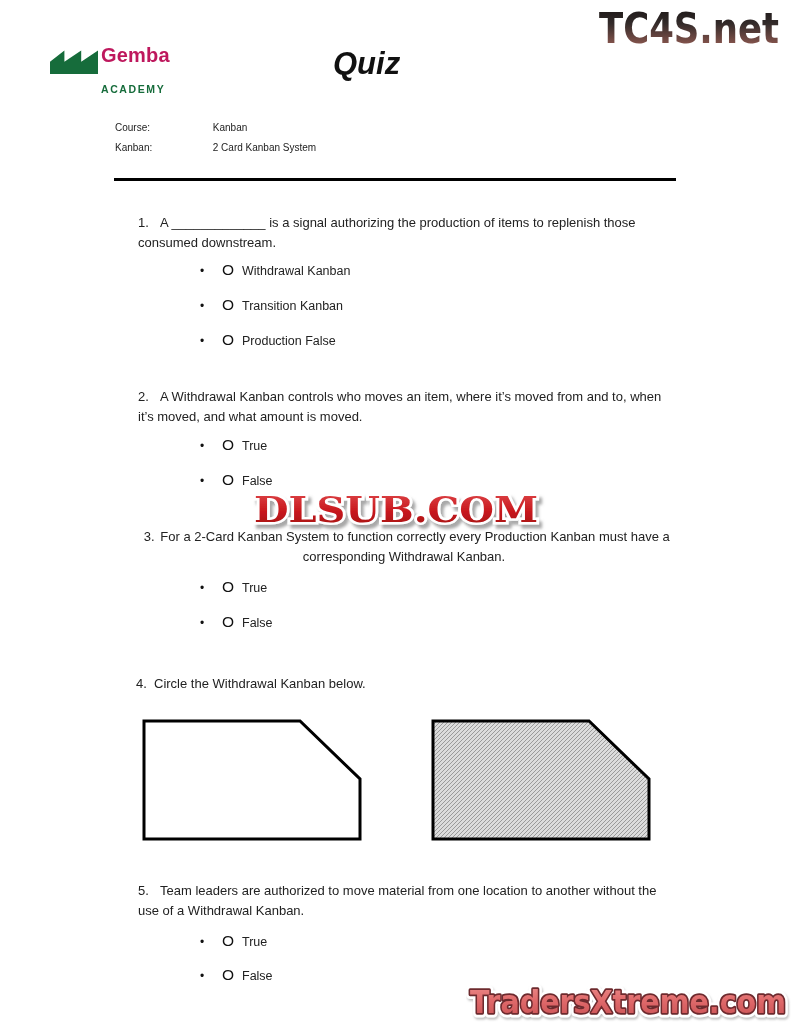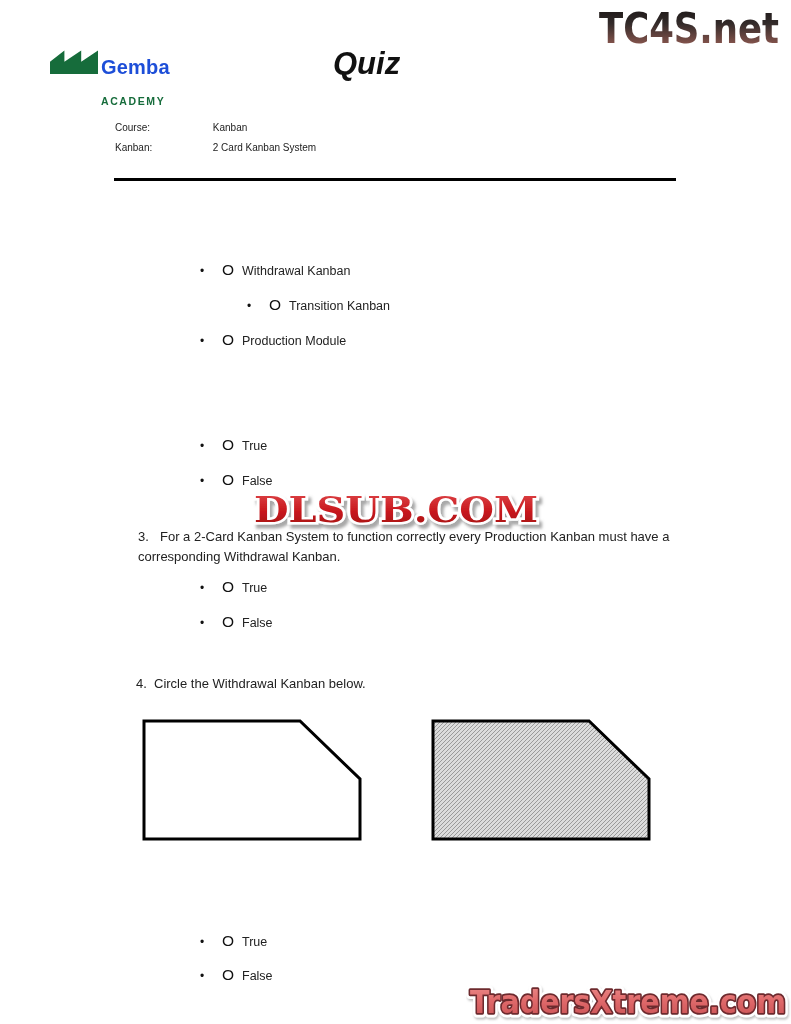"Gemba" .logo-line1 { color: #1d4ed8 -> #be185d; margin-top: 12px -> none }
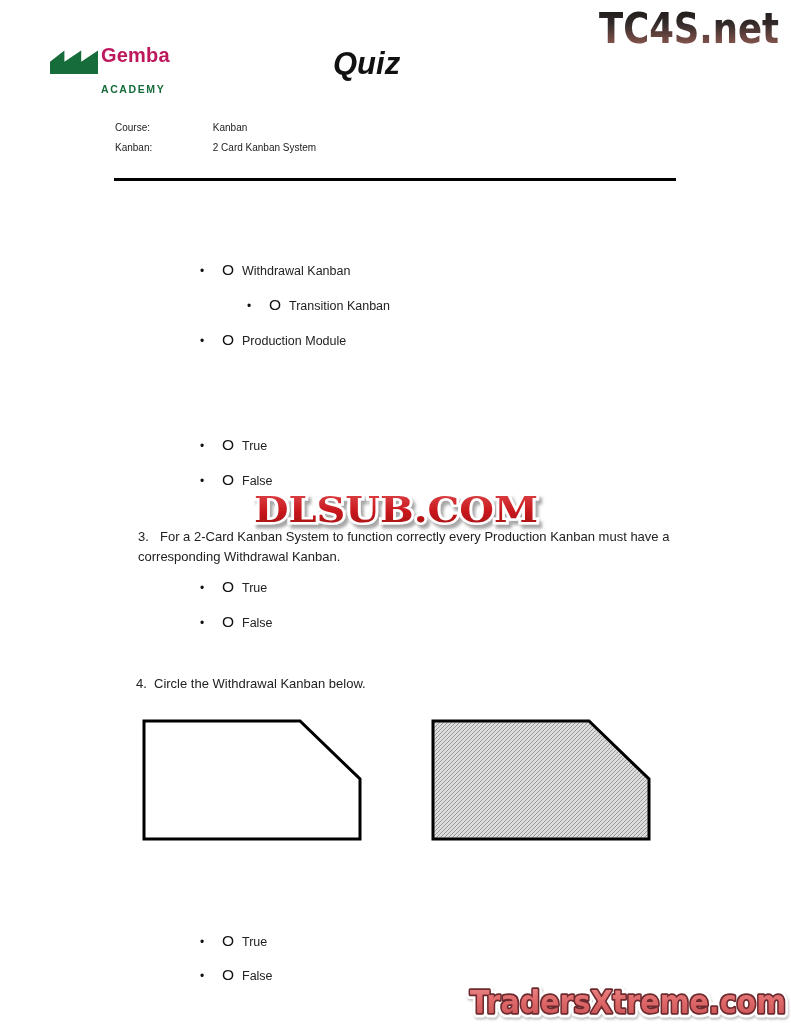"1. A _____________ is a" div.q { html: none -> <div> <span>1.</span><span>A _____________ is a signal authorizing the production of items to replenish those consumed downstream.</span> </div> }
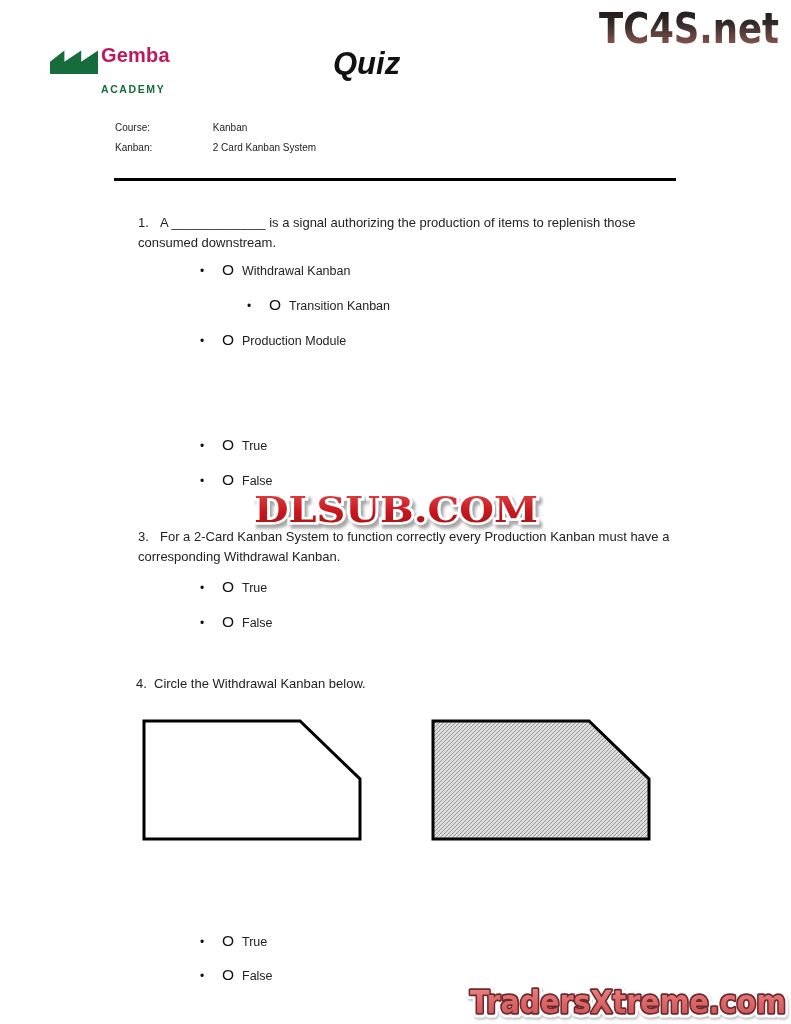"• O Transition Kanban" div.opt { margin-left: 47px -> none }
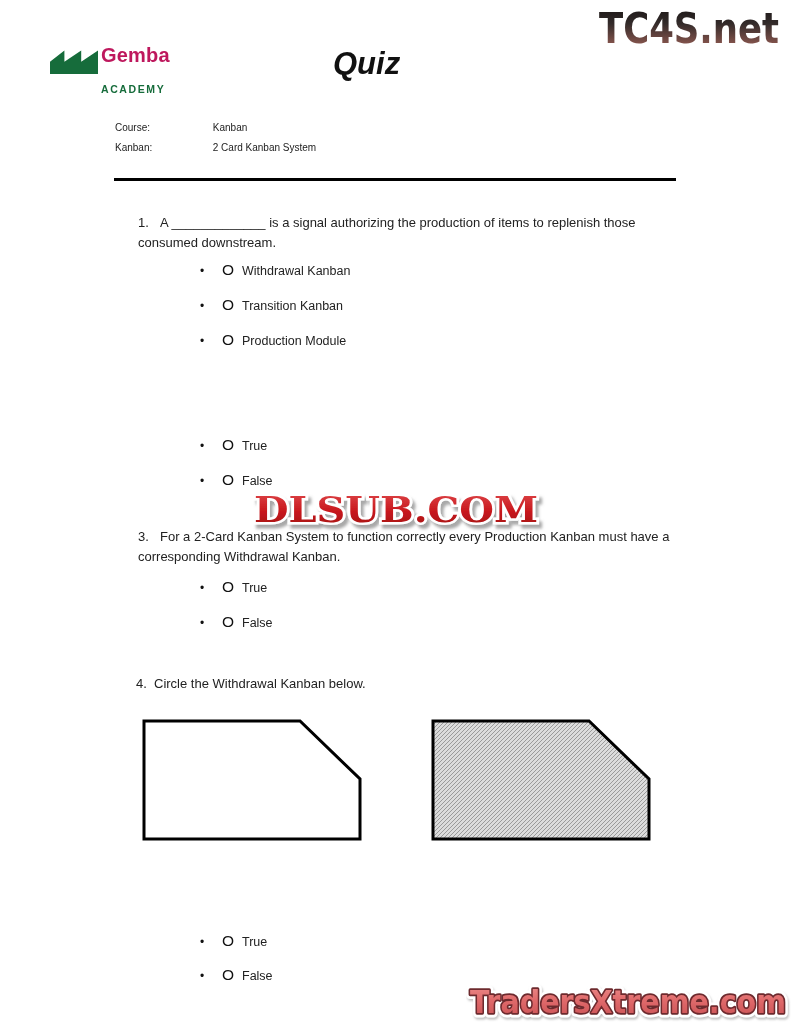"Production Module" span { text: Module -> False }
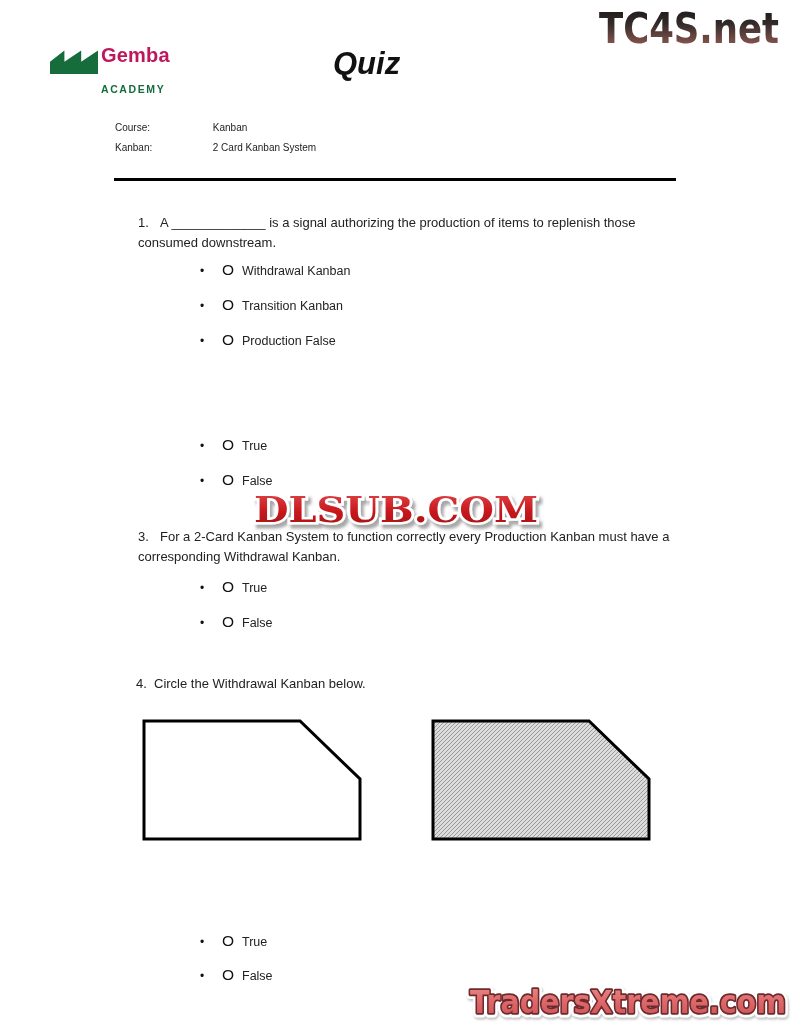"2. A Withdrawal Kanban controls" div.q { html: none -> <div> <span>2.</span><span>A Withdrawal Kanban controls who moves an item, where it’s moved from and to, when it’s moved, and what amount is moved.</span> </div> }
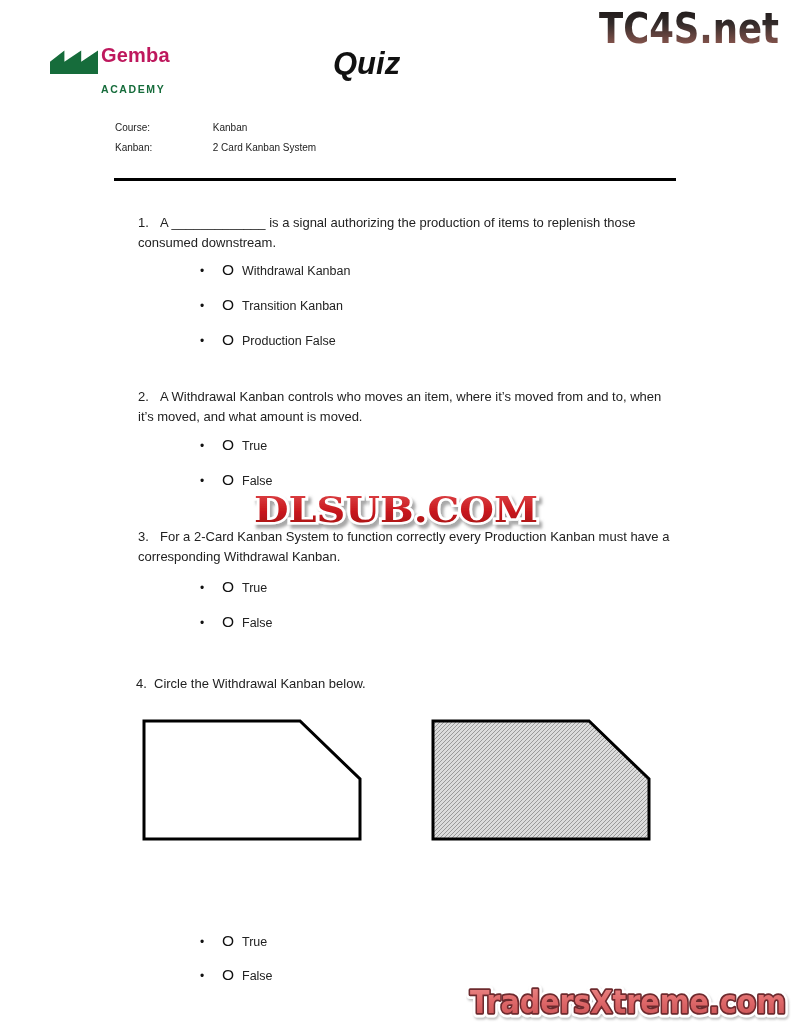"3. For a 2-Card Kanban" div.q { text-align: none -> center }
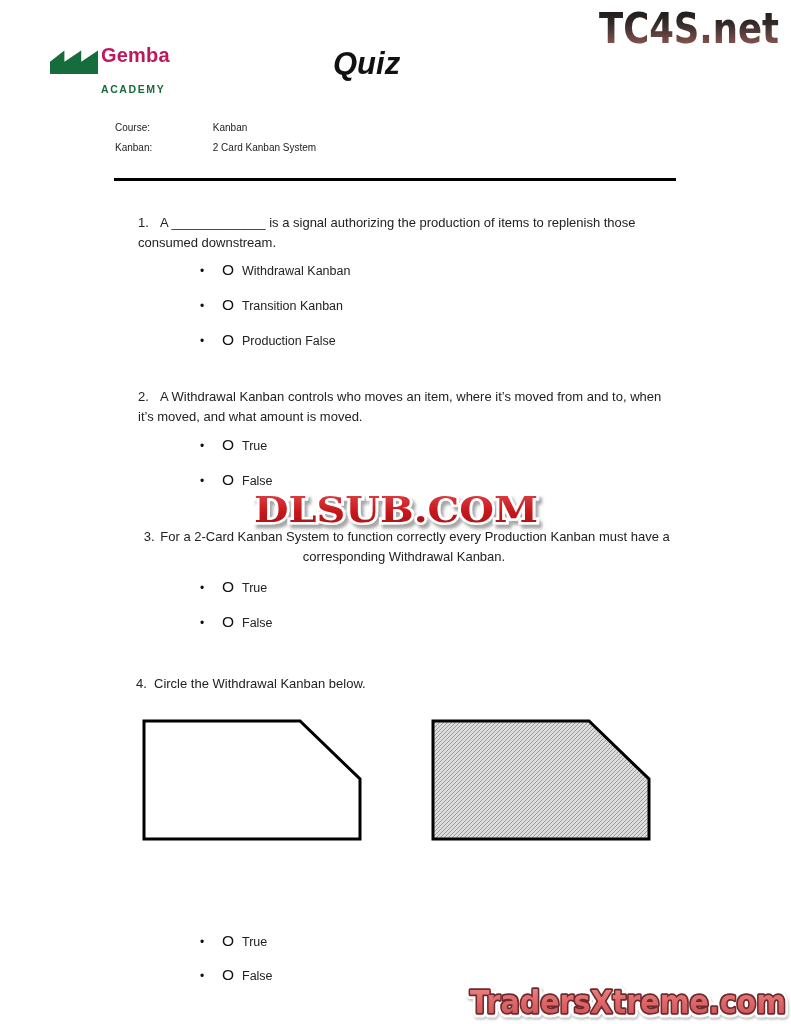"5. Team leaders are authorized" div.q { html: none -> <div> <span>5.</span><span>Team leaders are authorized to move material from one location to another without the use of a Withdrawal Kanban.</span> </div> }
